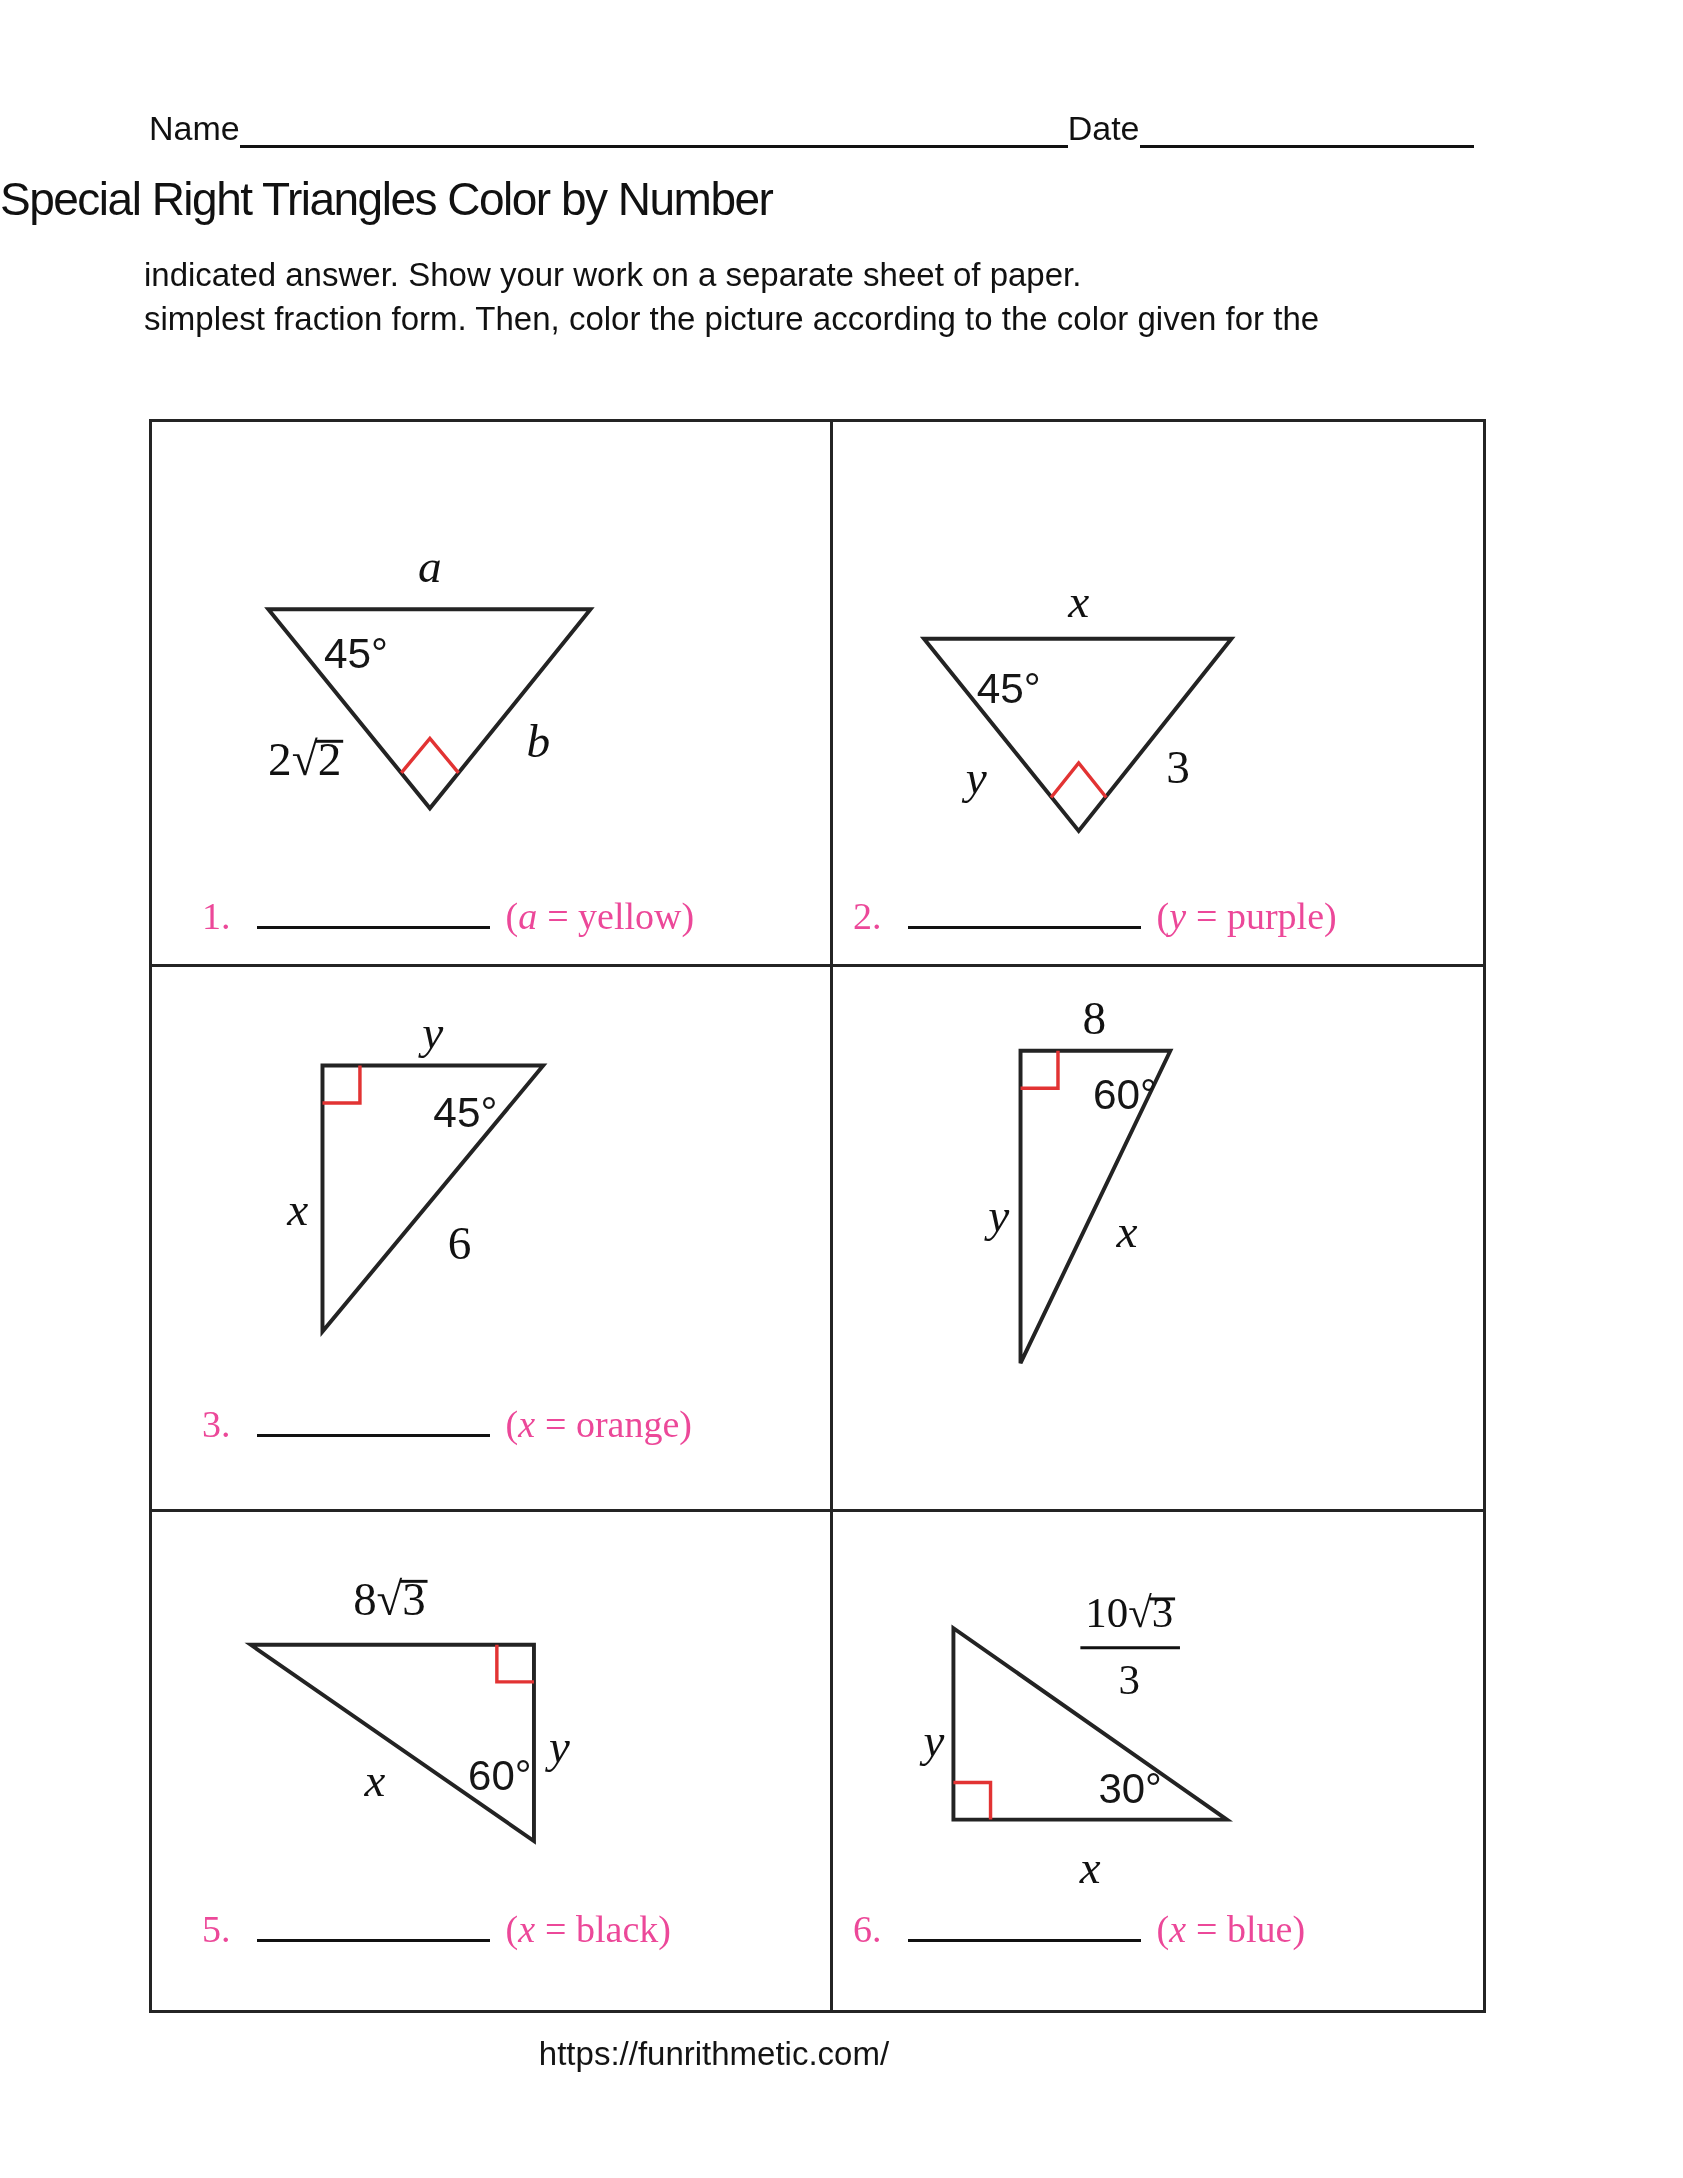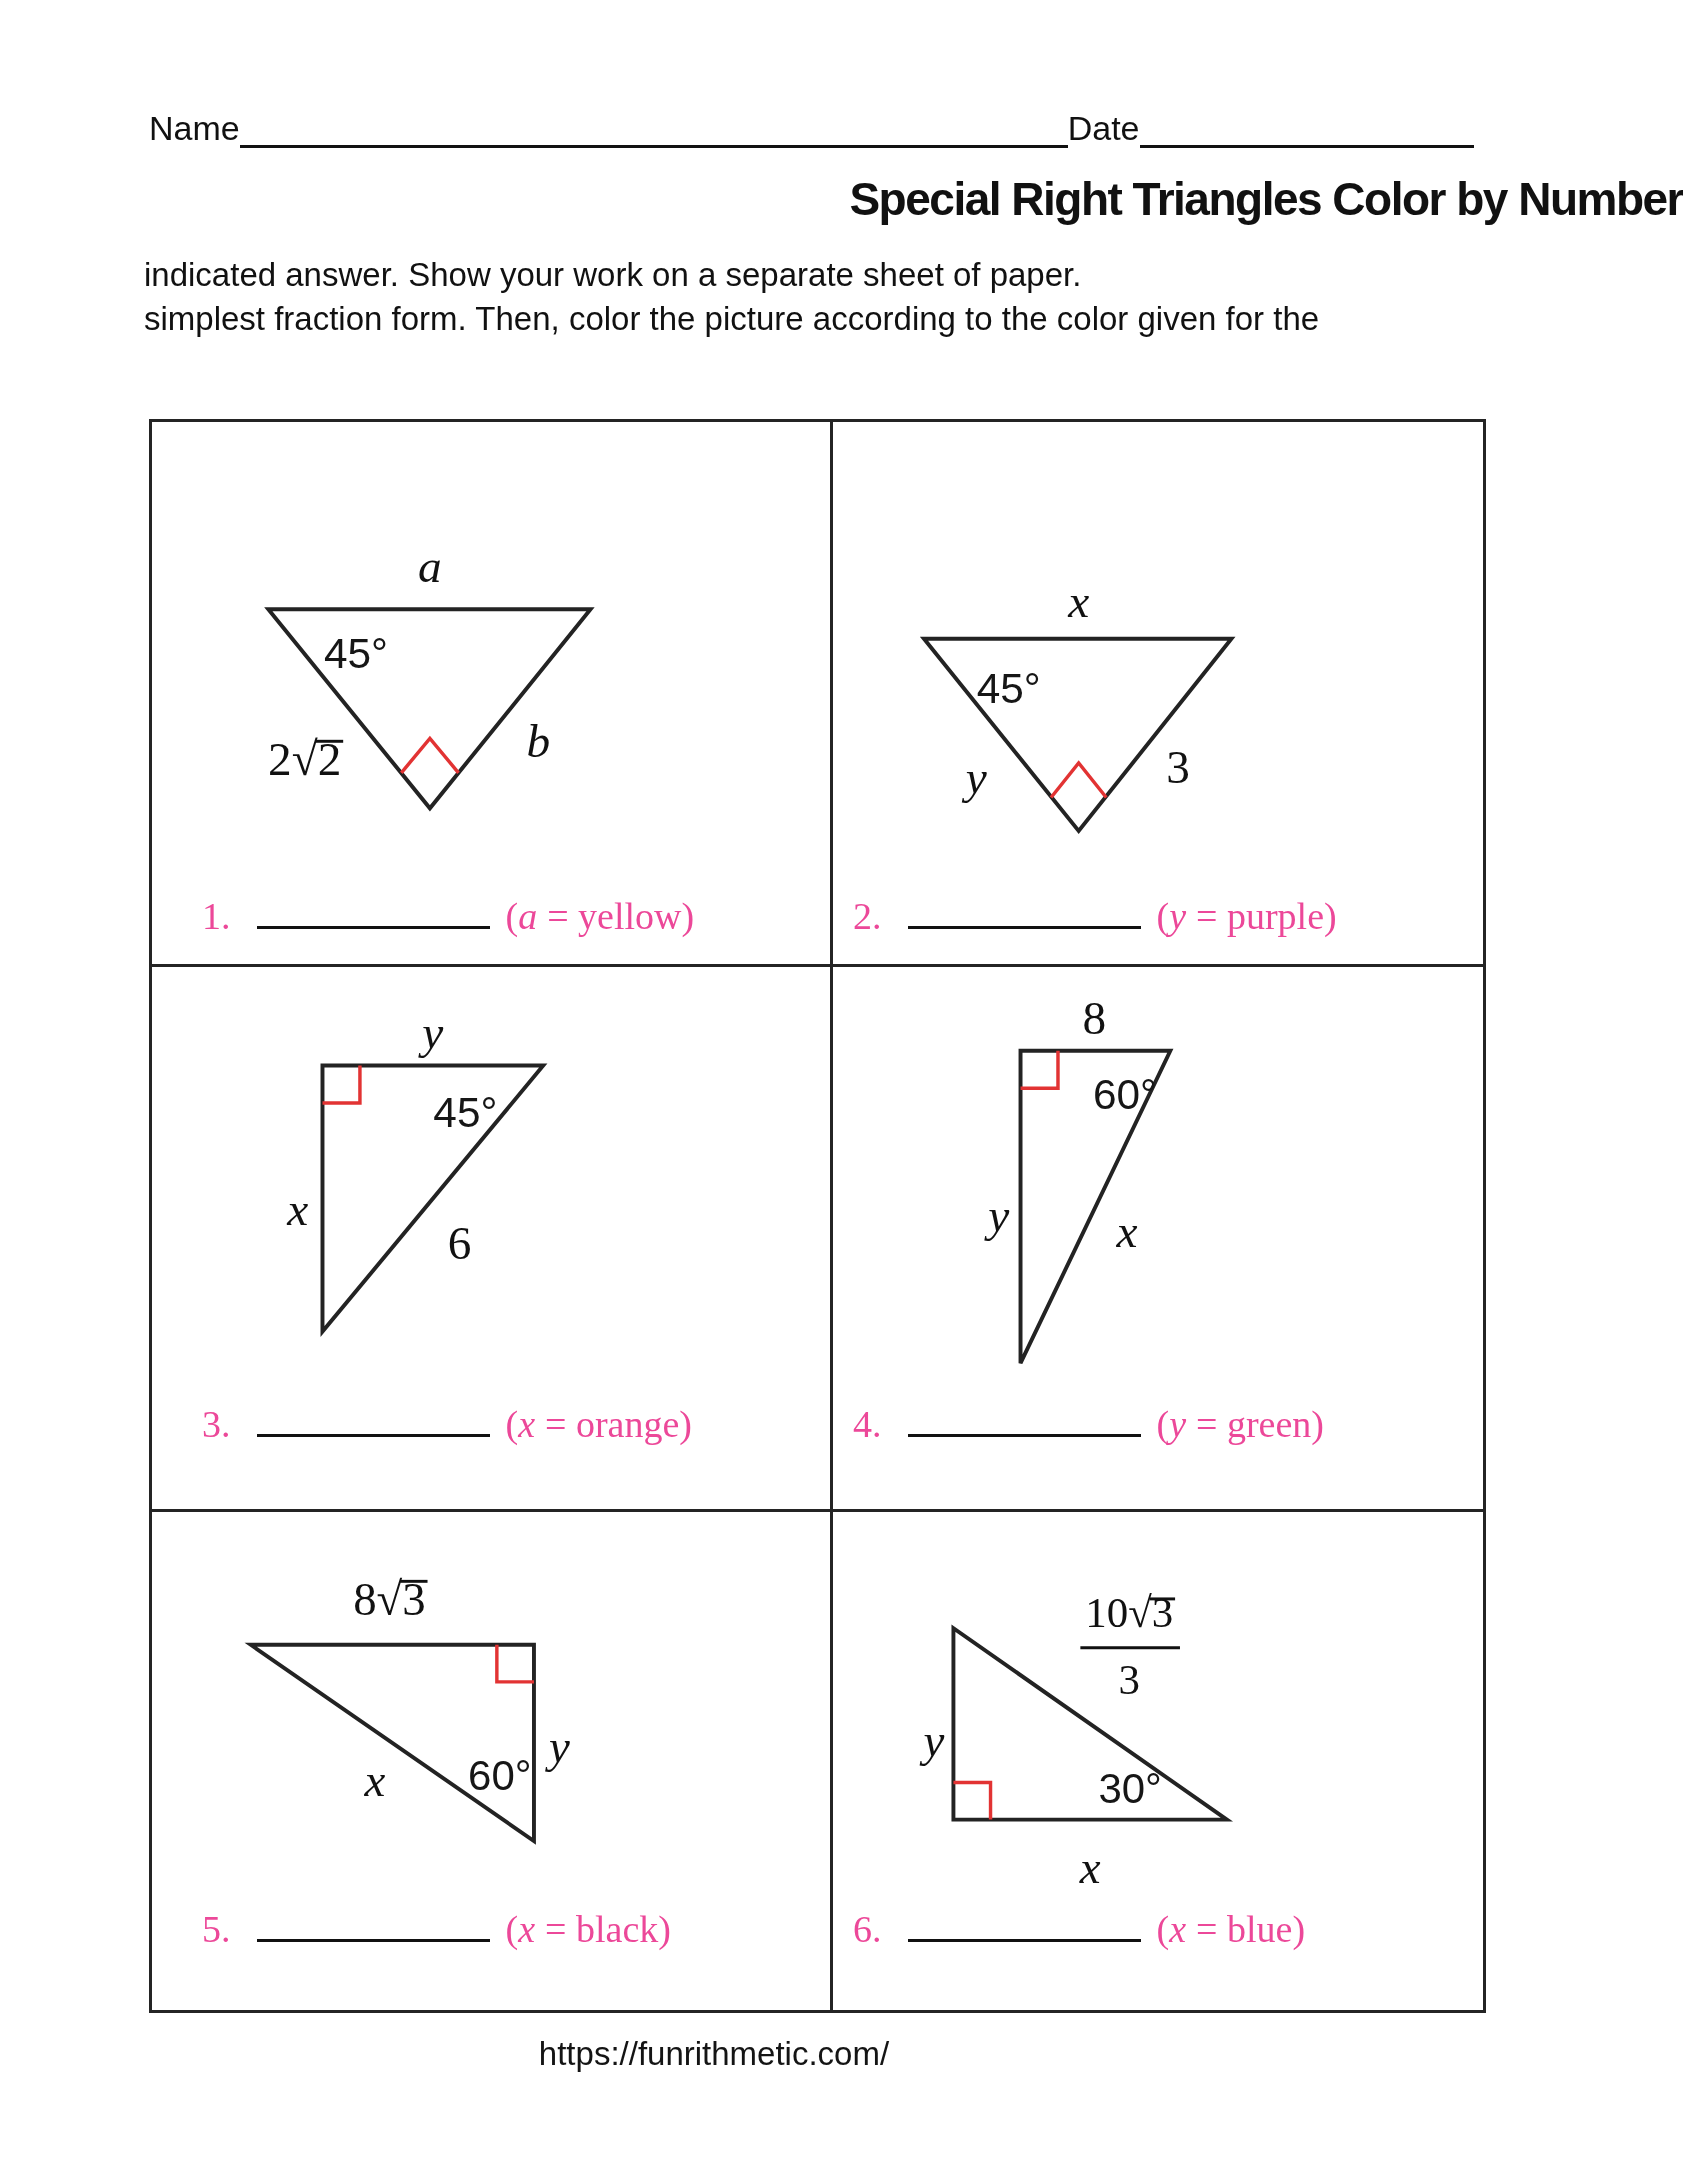"Special Right Triangles Color by" .title { font-weight: 700 -> 400; text-align: right -> left }
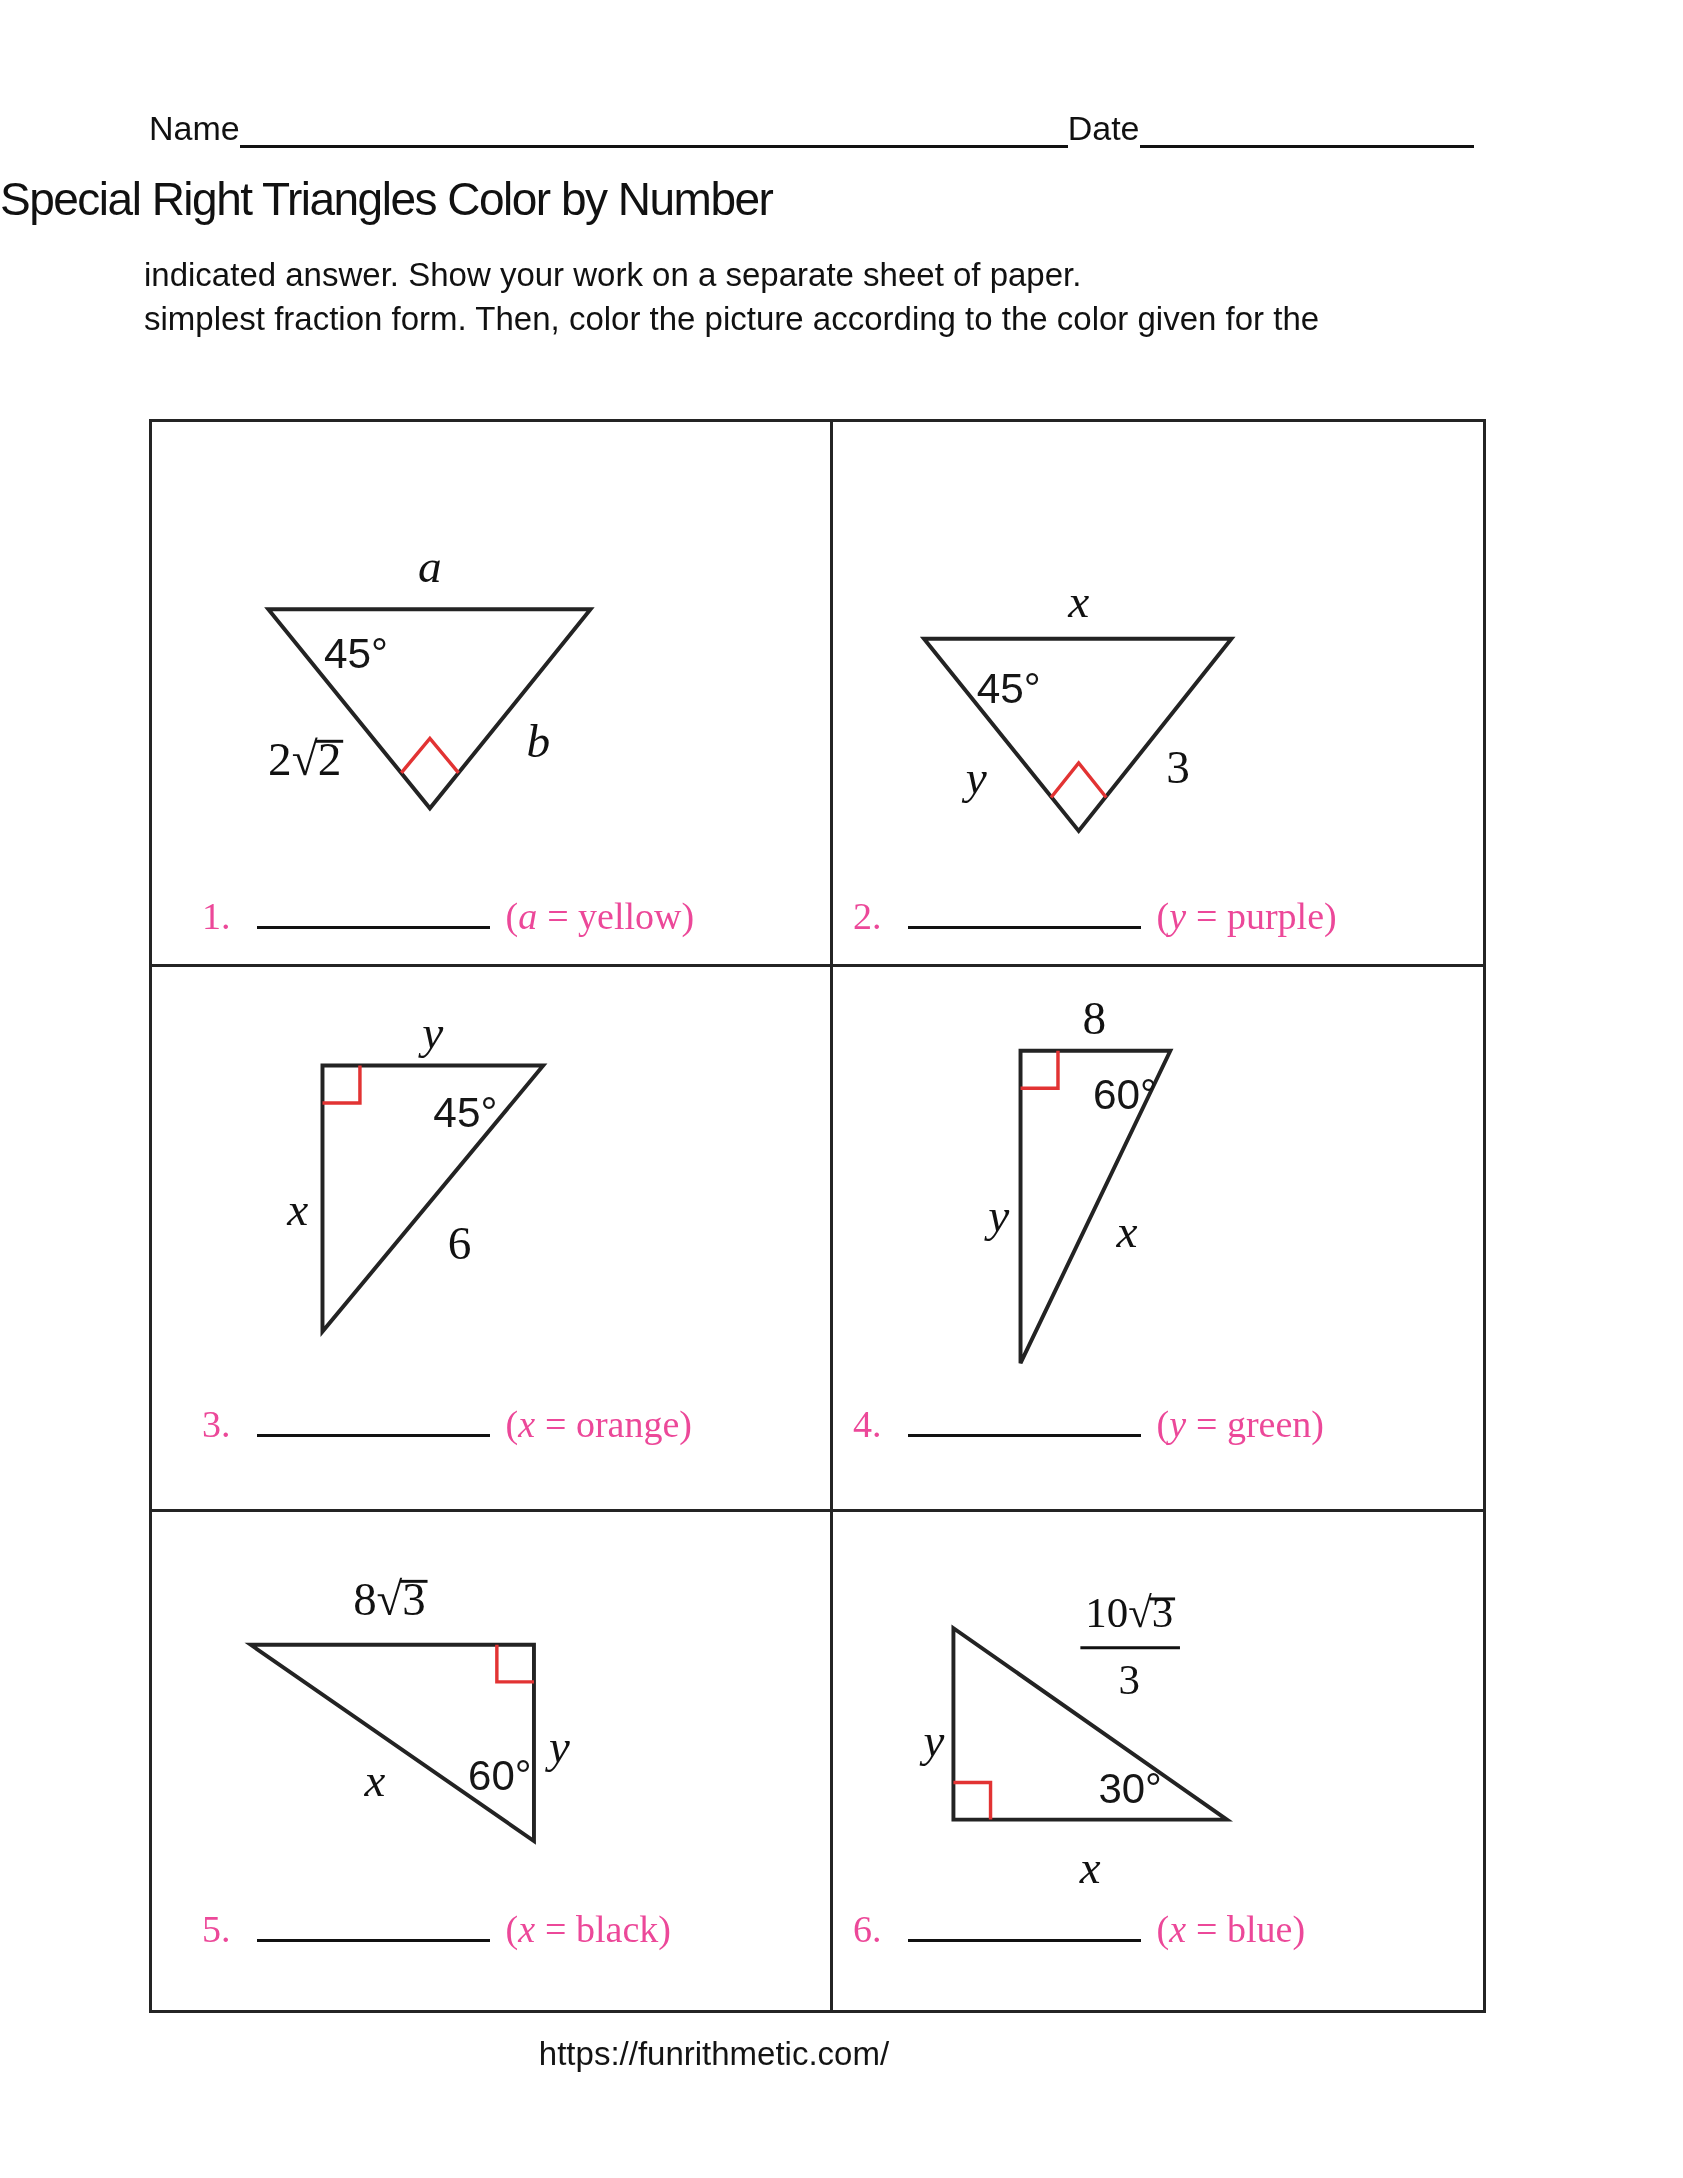"4. (y = green)" div.answer { html: <div> <span>4.</span><span></span><span>(</span><span>y</span><span>= green)</span> </div> -> none }
